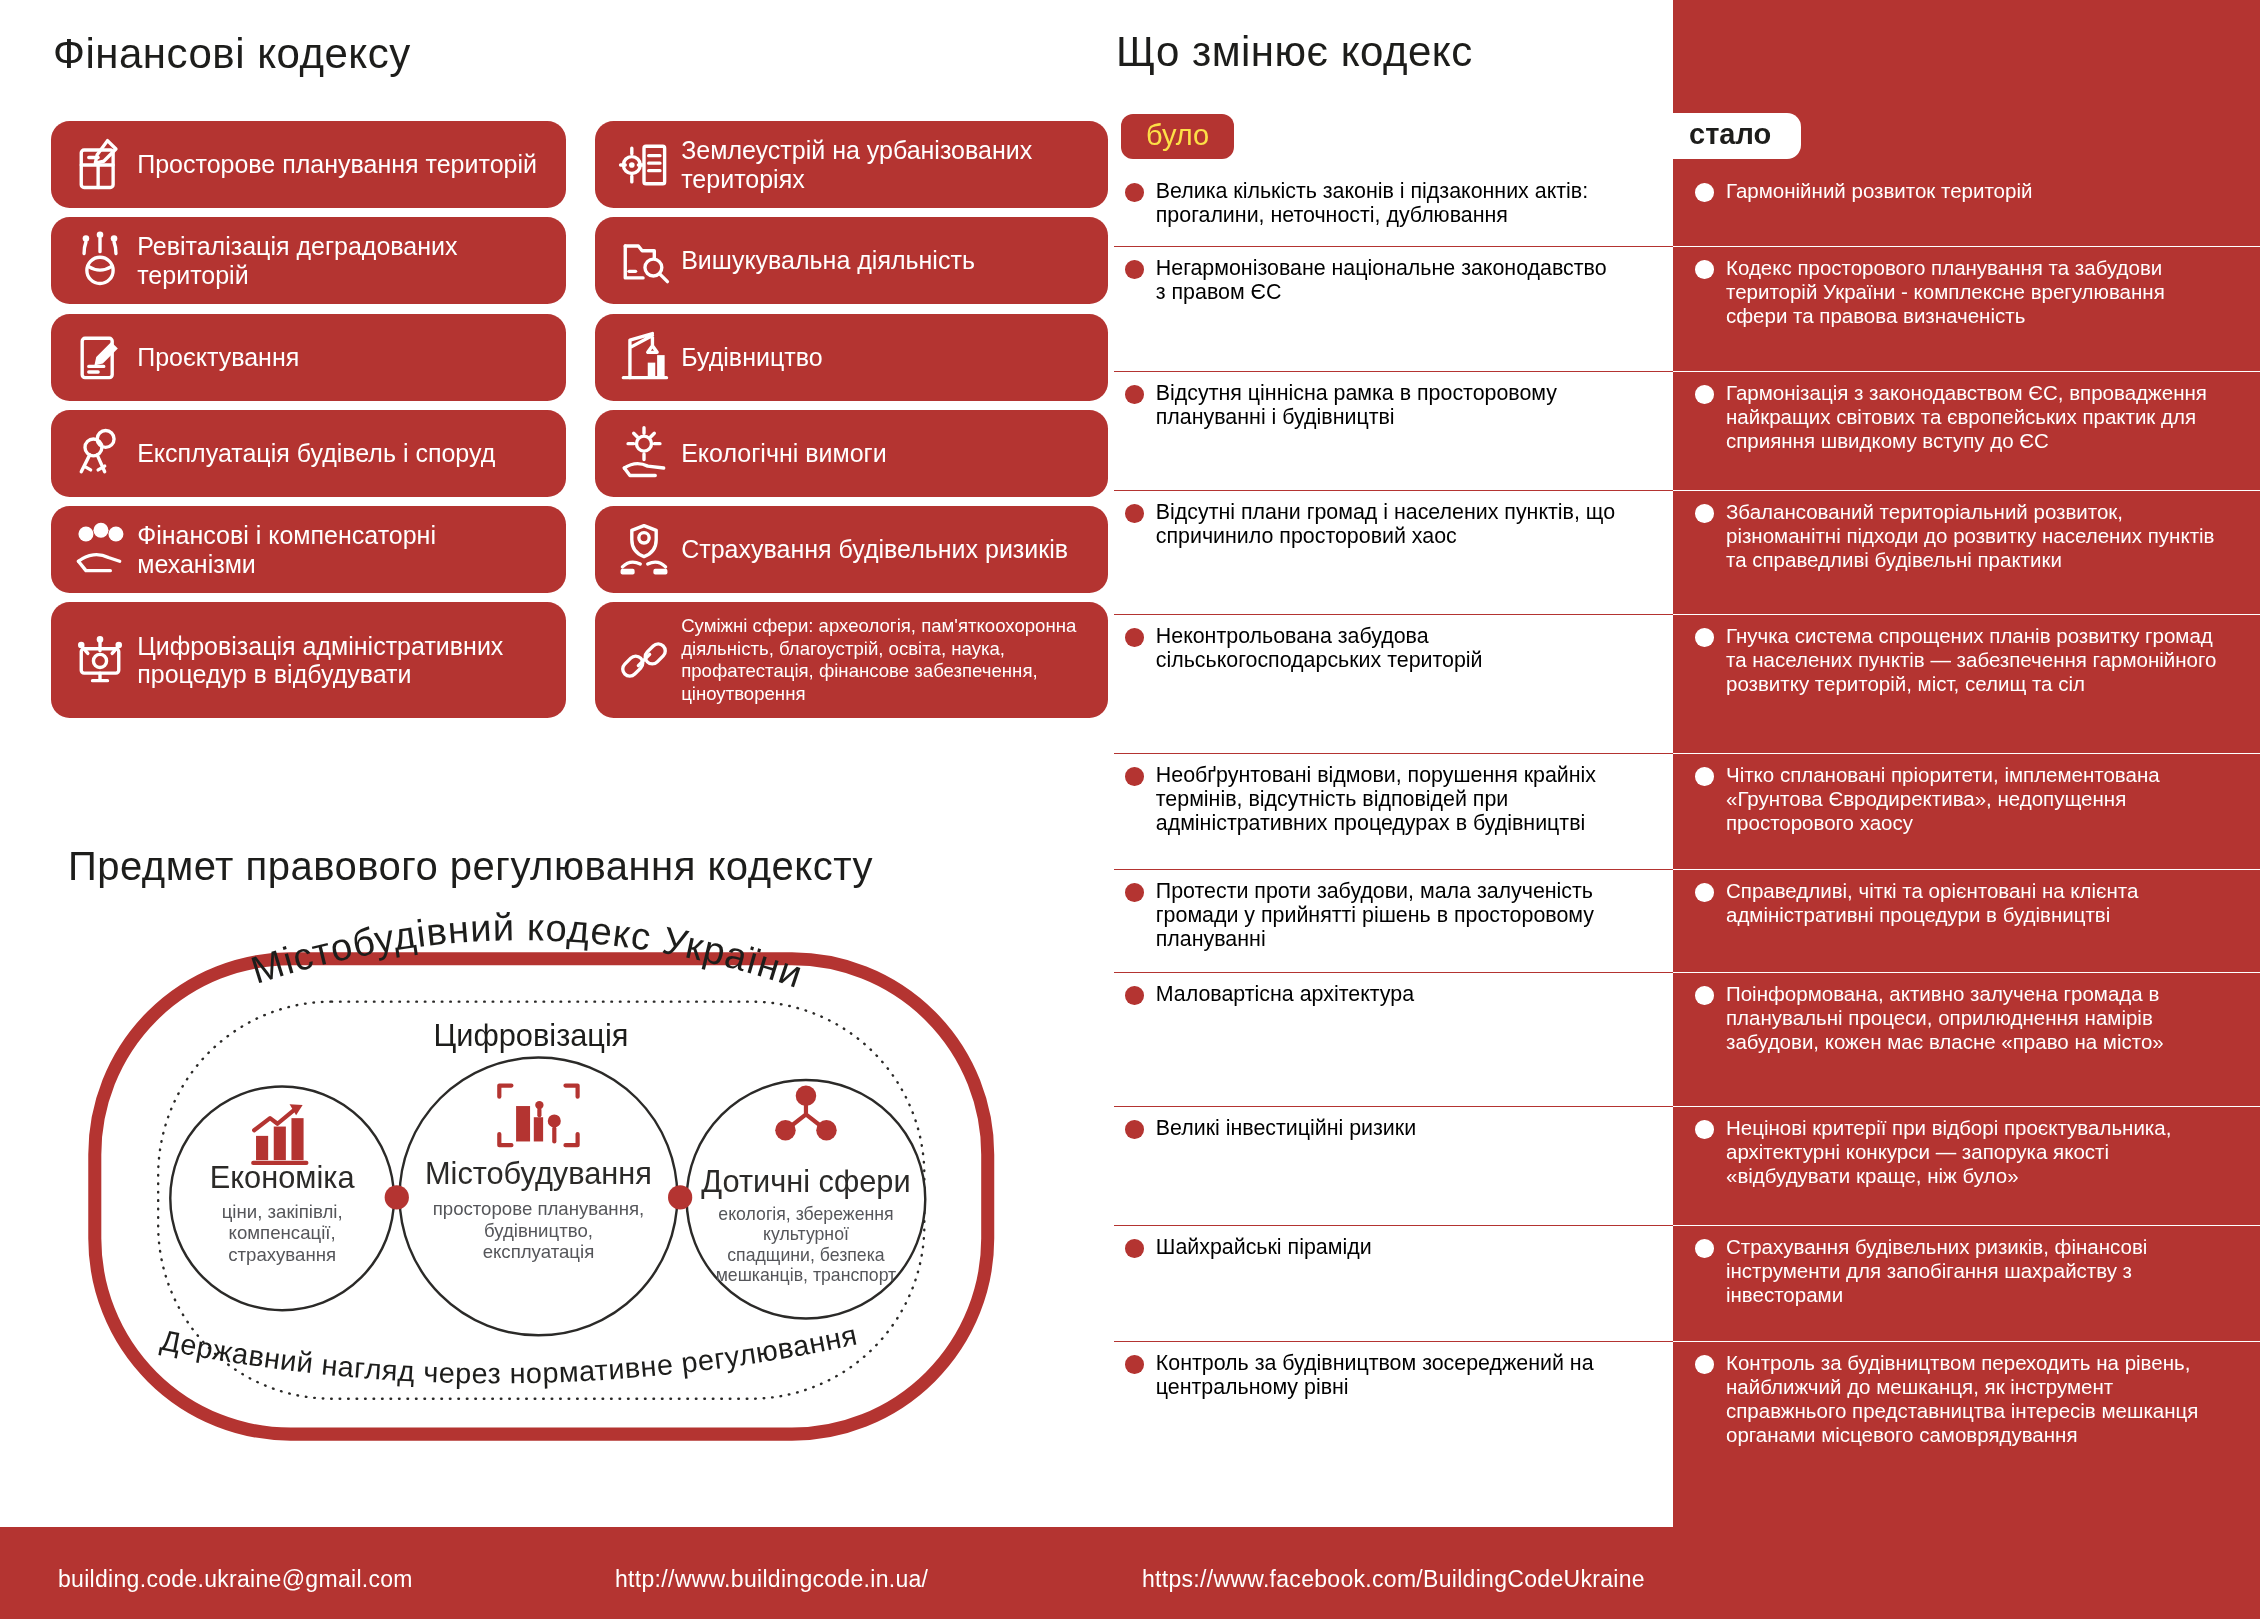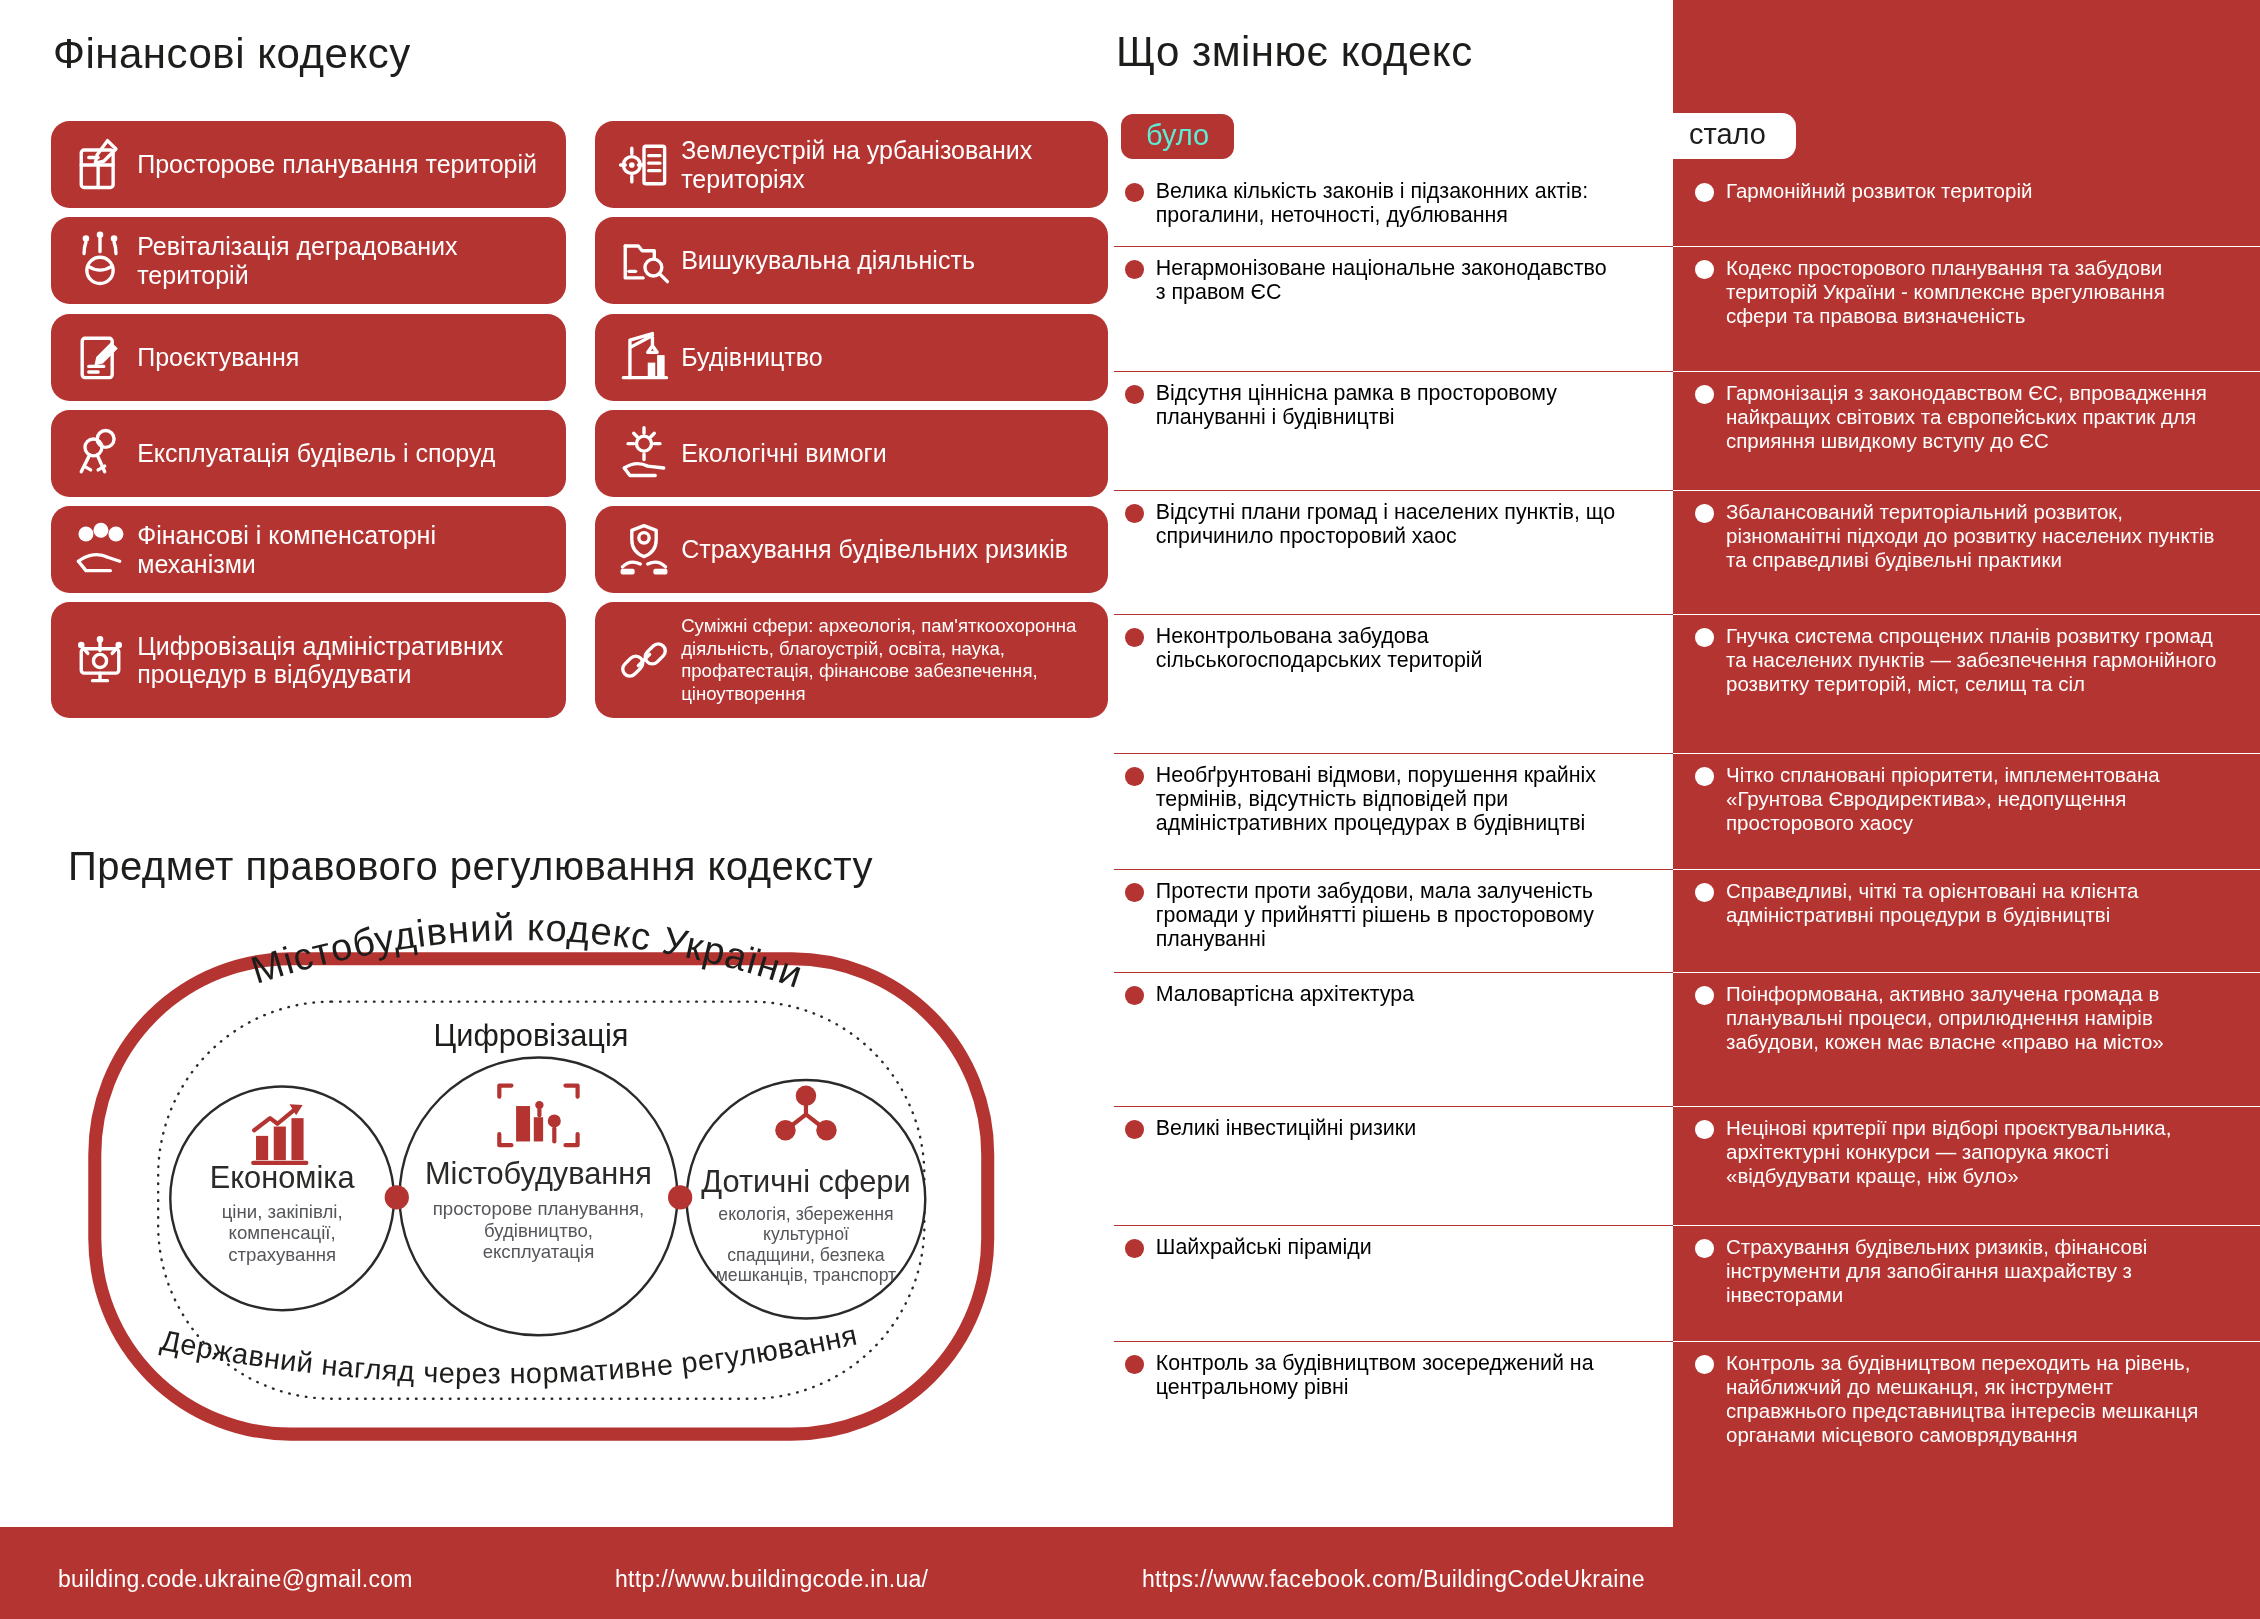"було" .badge-was { color: #5eead4 -> #fde047 }
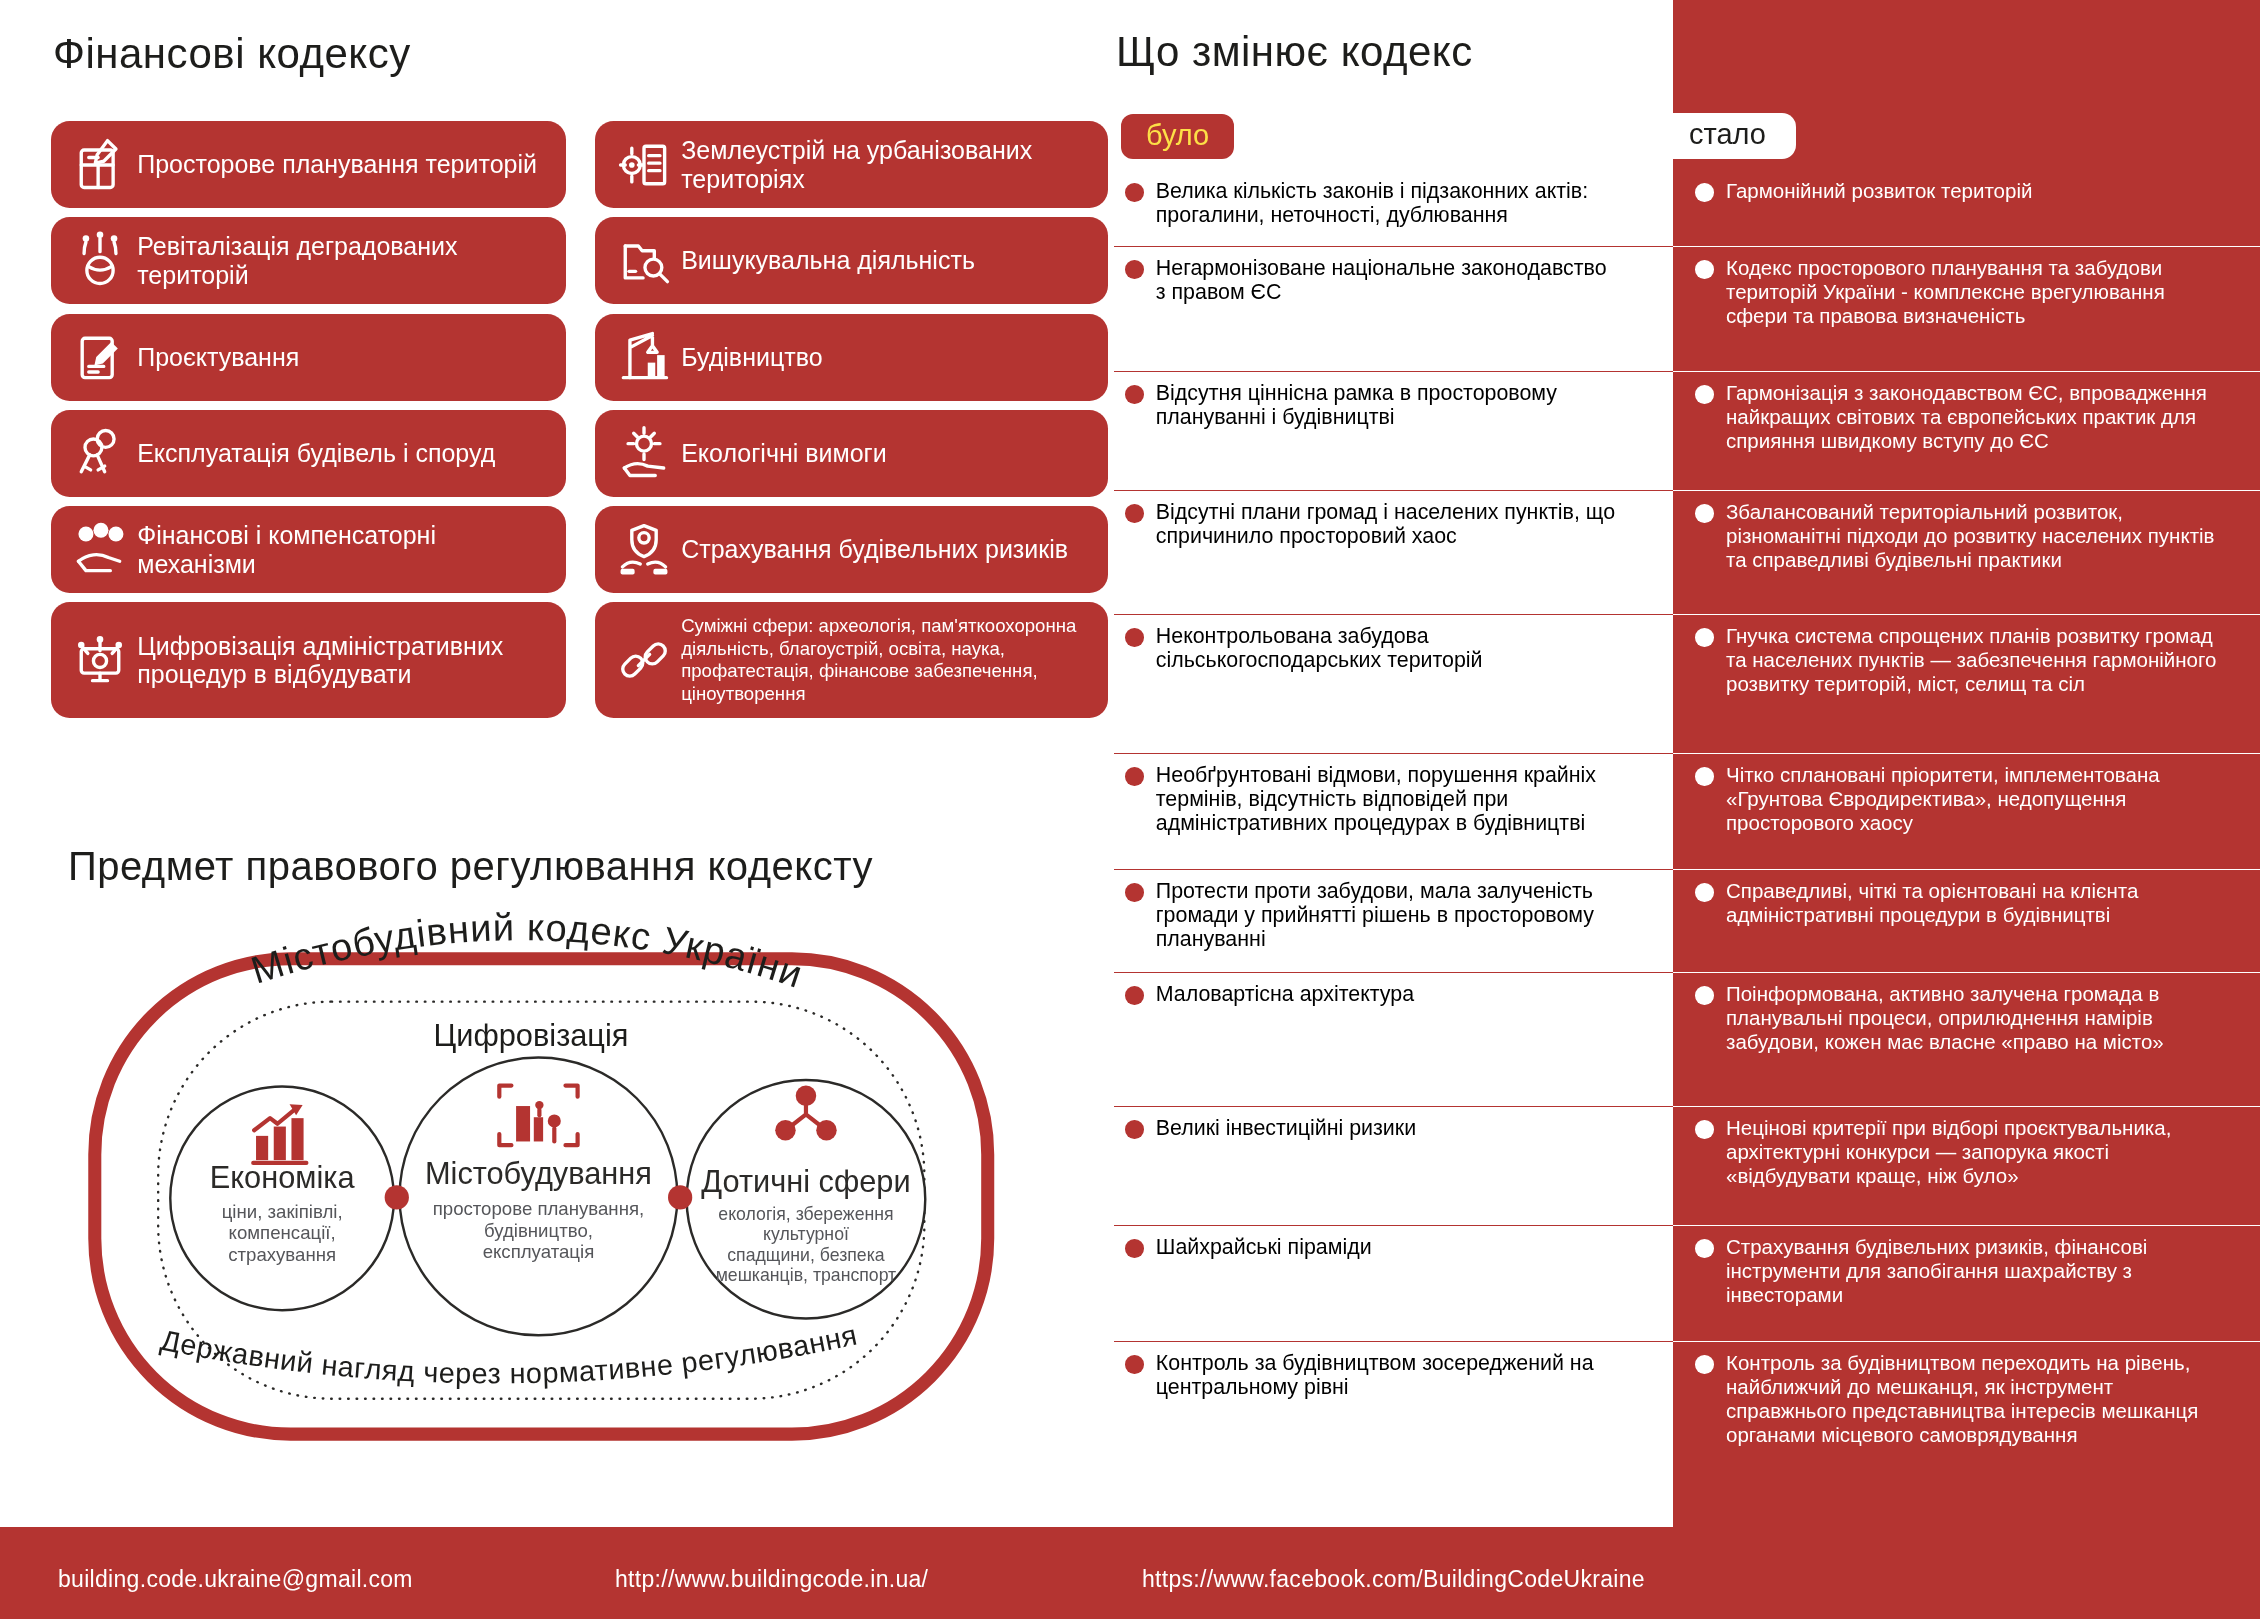"стало" .badge-became { font-weight: 400 -> 700 }
